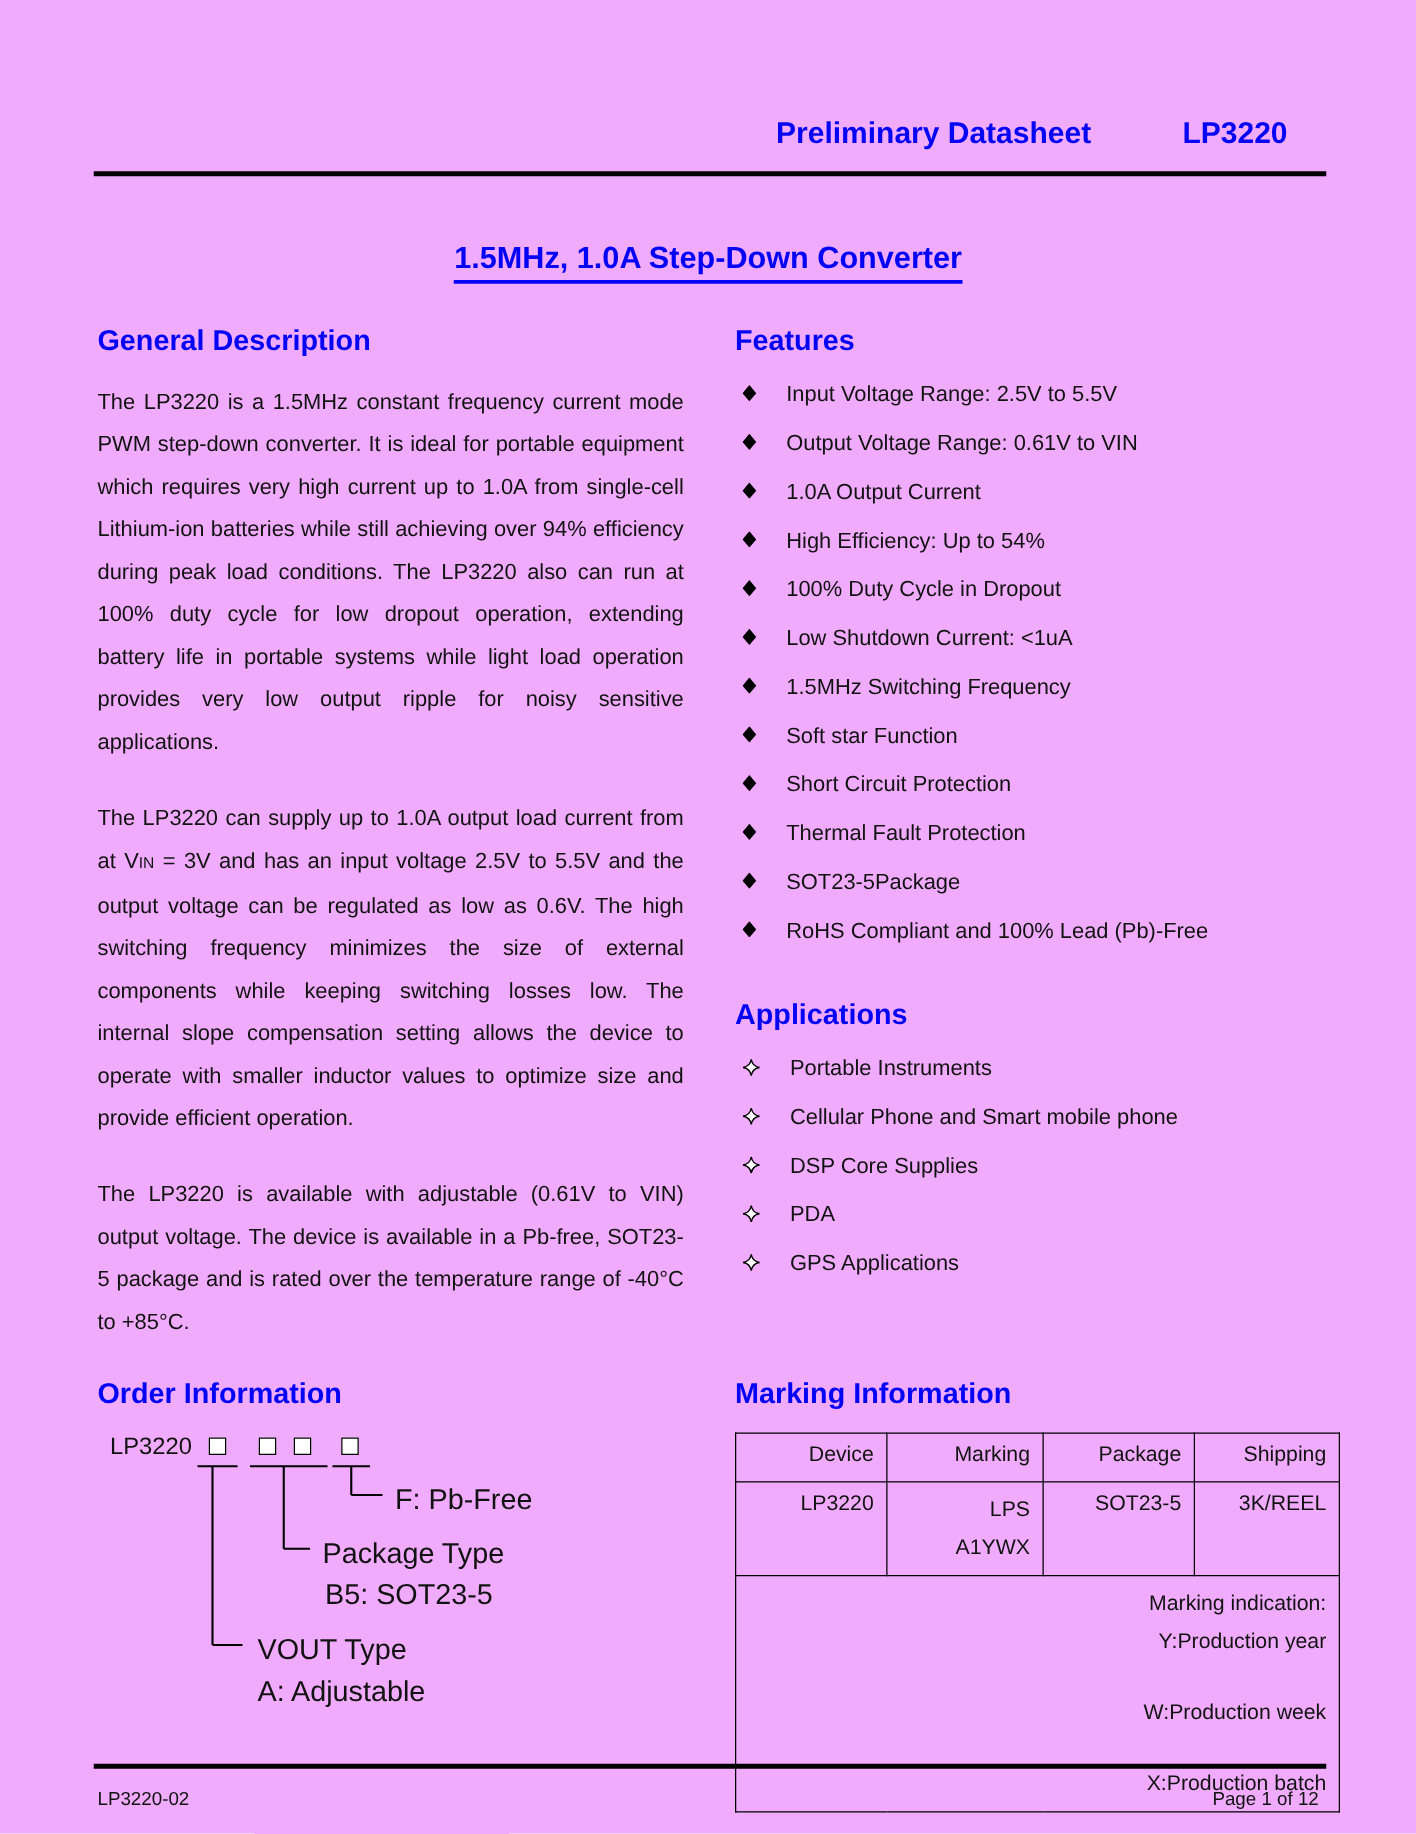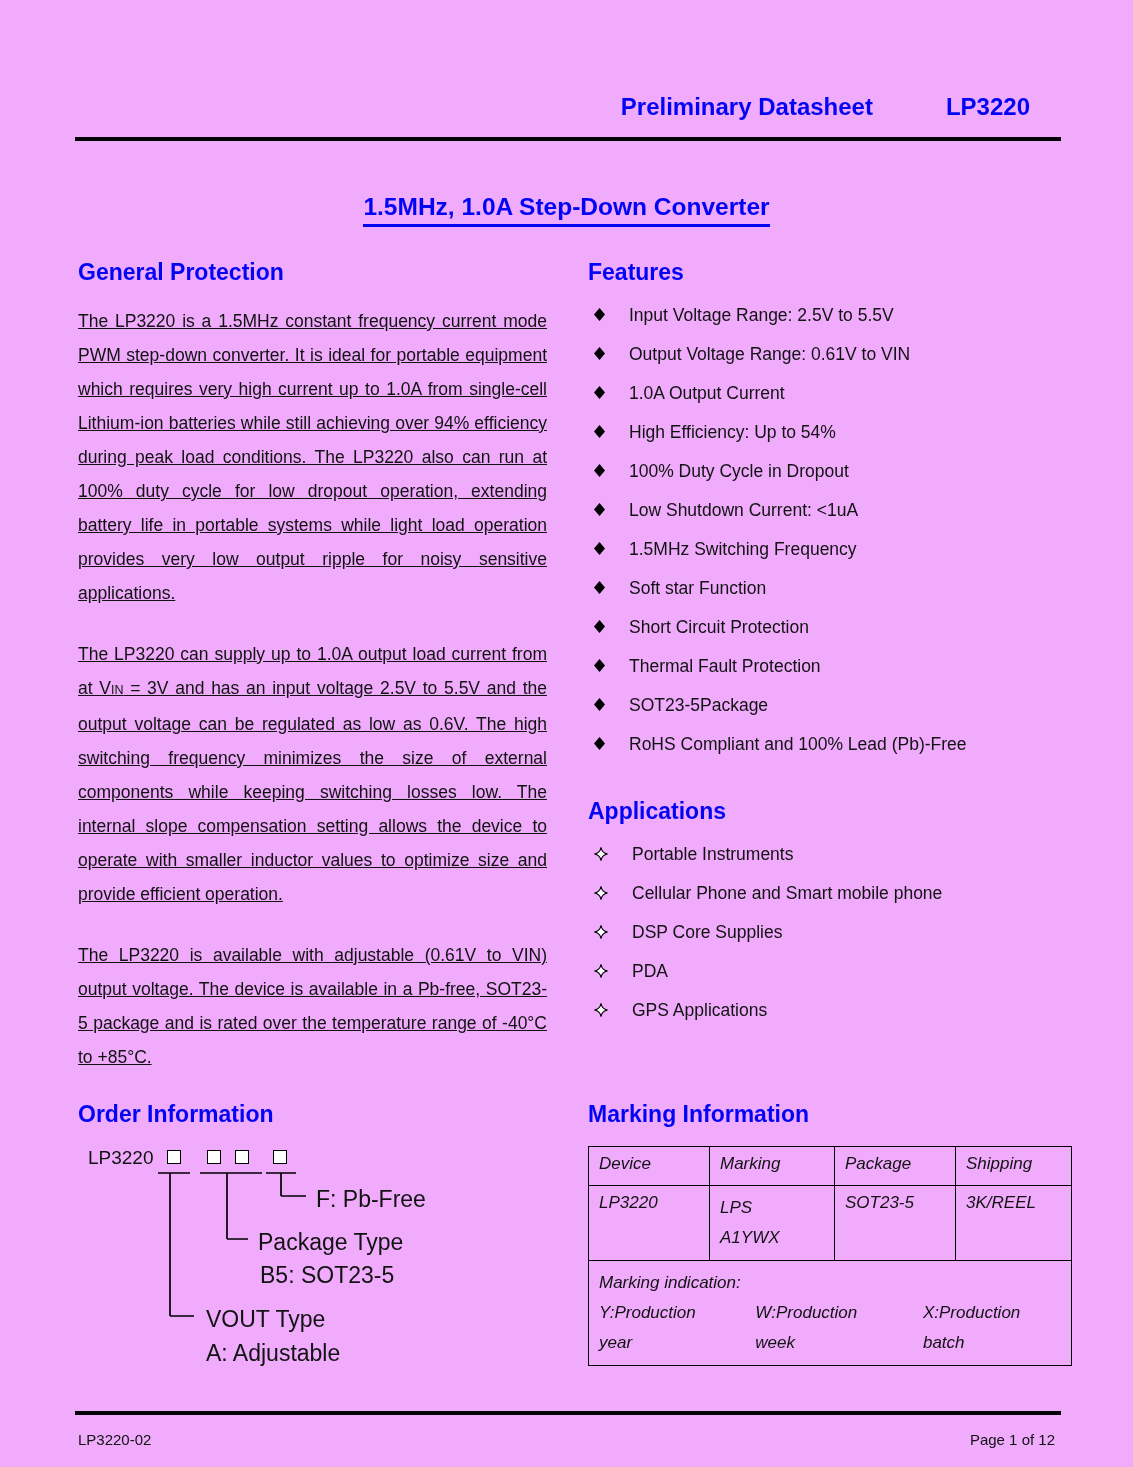"General Protection" h2.sec-h { text: Protection -> Description }
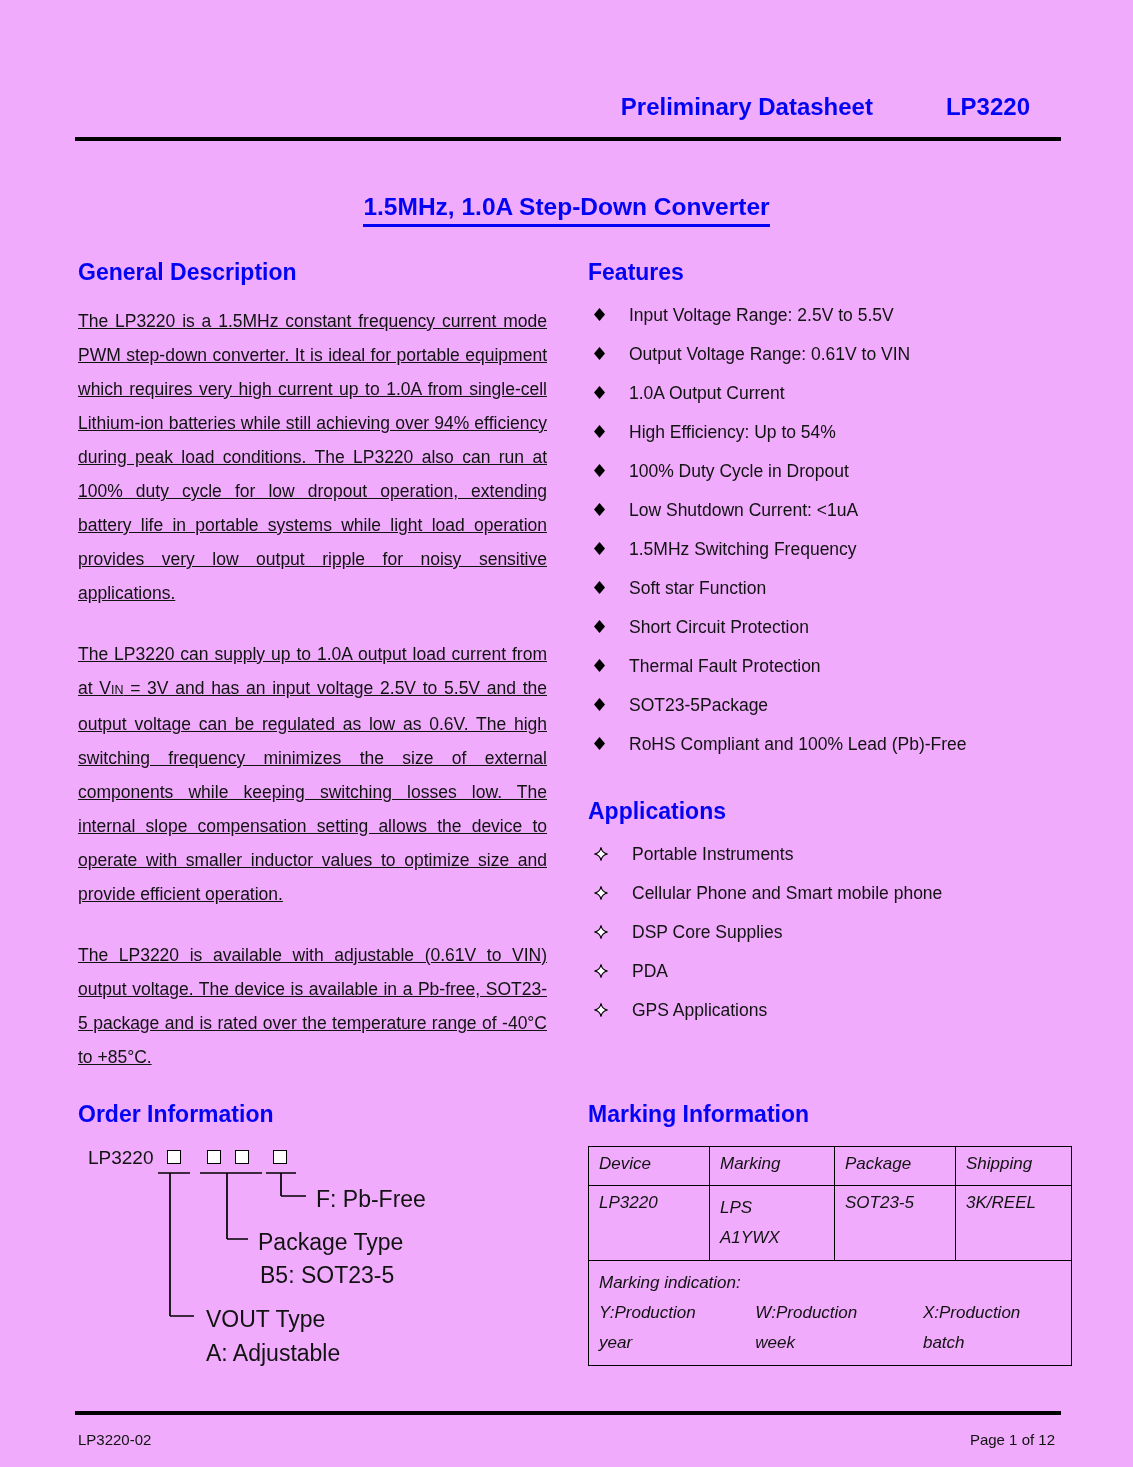"The LP3220 is a 1.5MHz" .body-p { text-decoration: underline -> none }
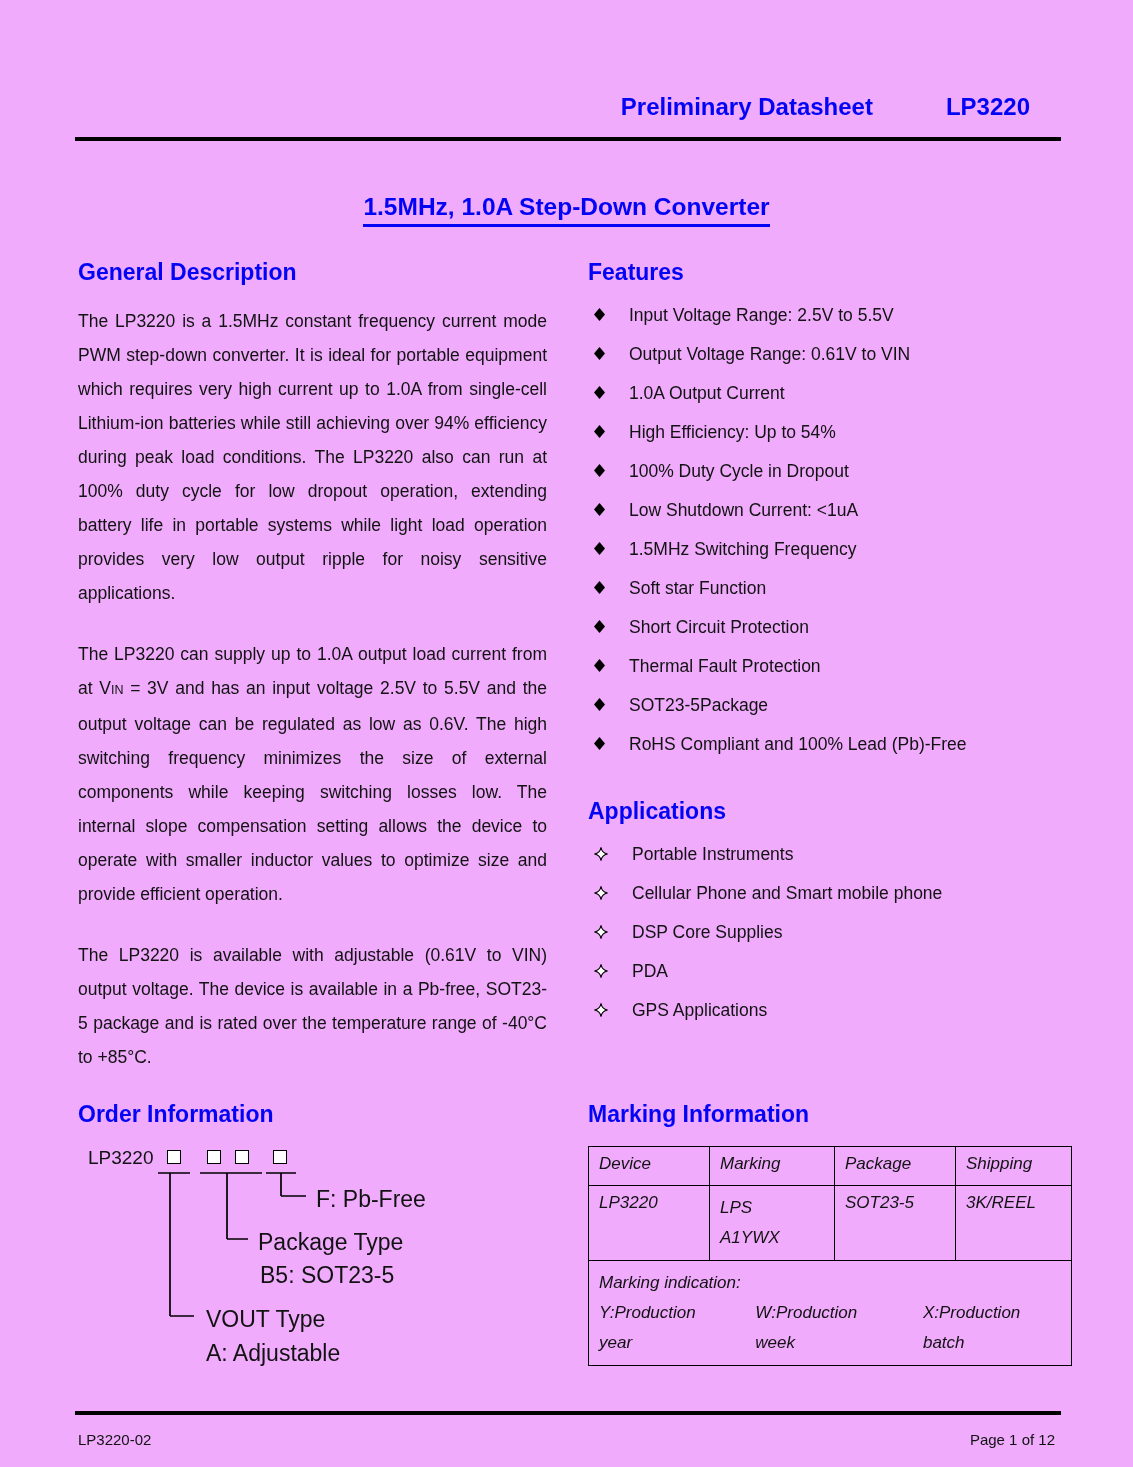"Device" .mk-table th, .mk-table td { font-style: italic -> none; text-align: left -> right }
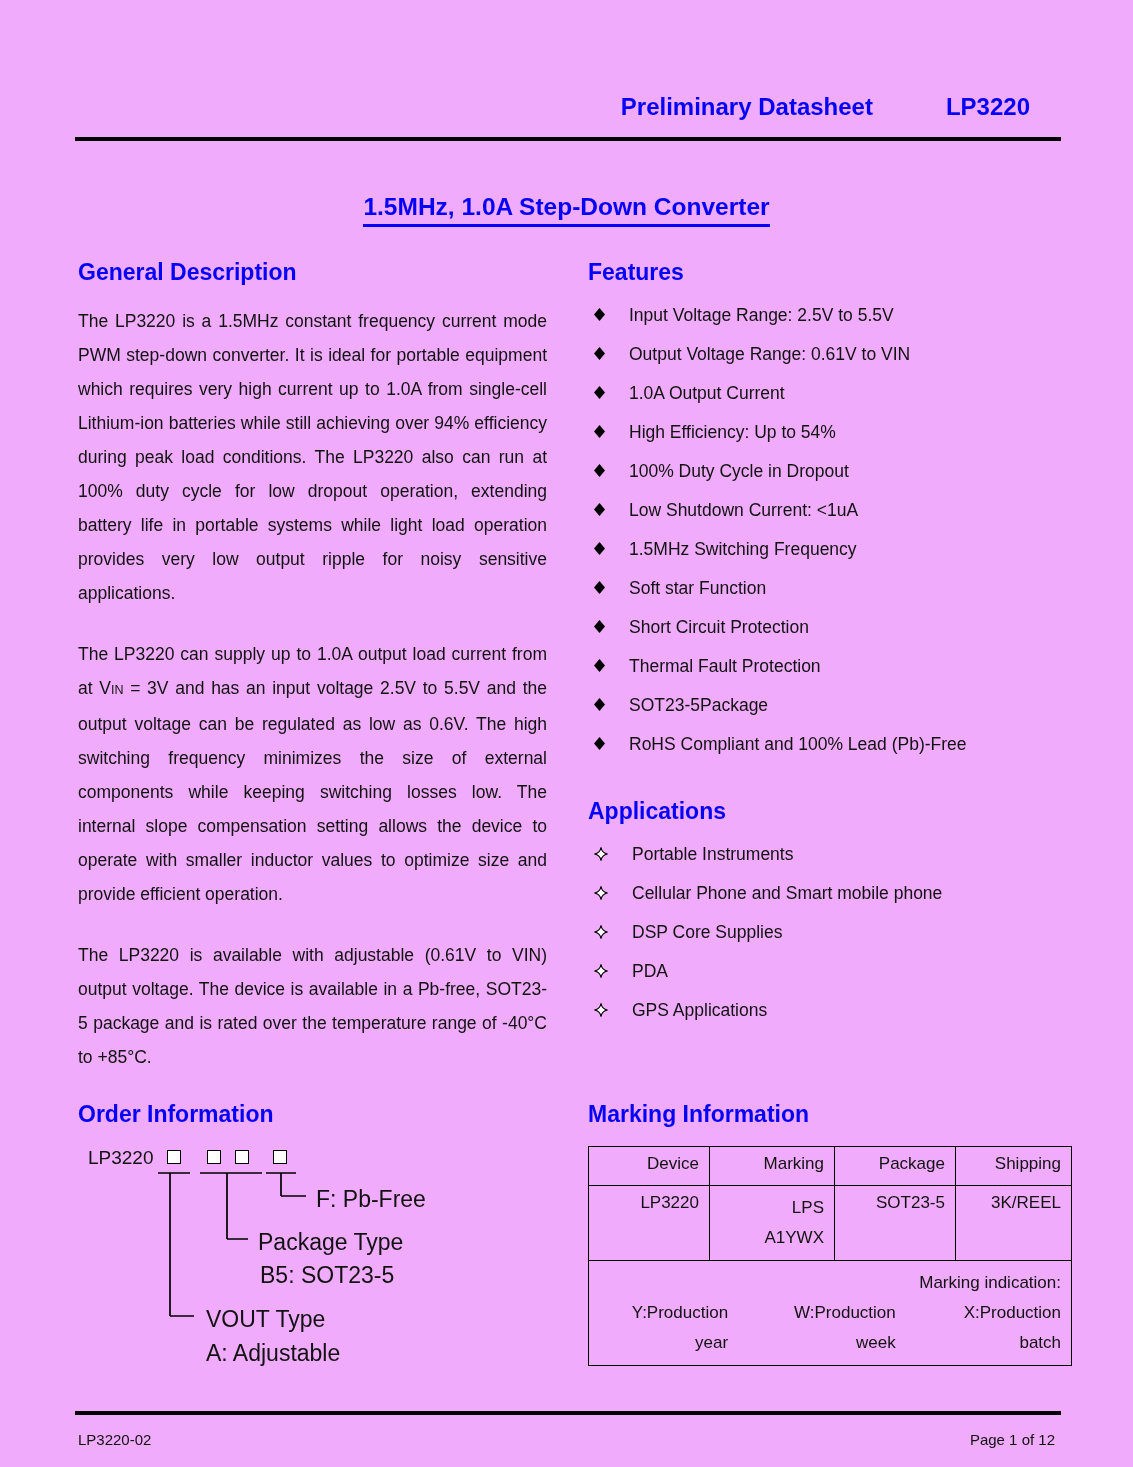"Y:Production year" .mk-note-row { flex-direction: none -> column }
